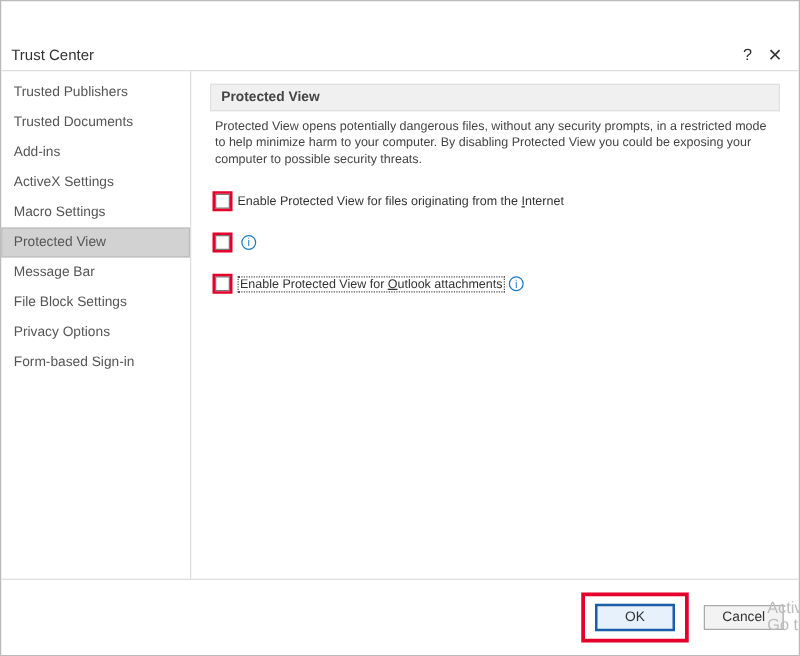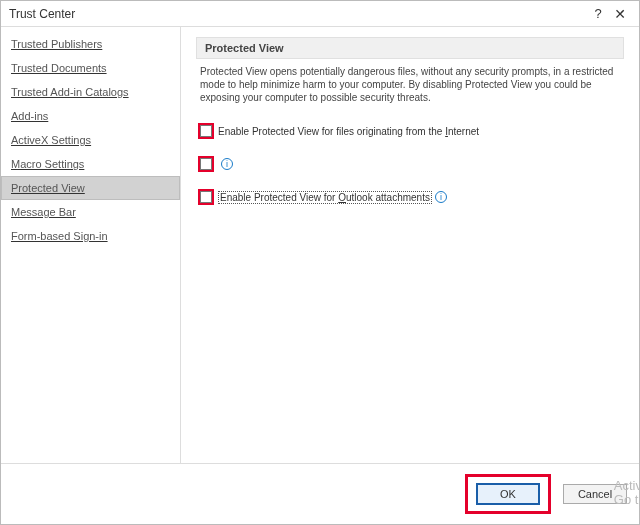"Trust Center" .titlebar { margin-top: none -> 30px }
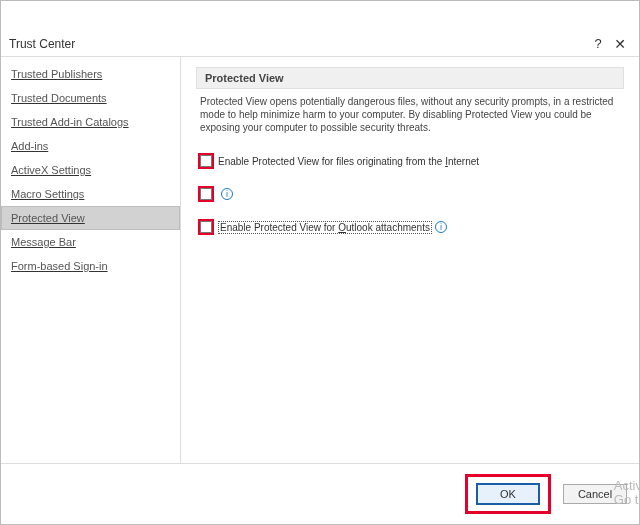"Trusted Publishers" .sidebar { text-decoration: underline -> none; width: 180px -> 152px }
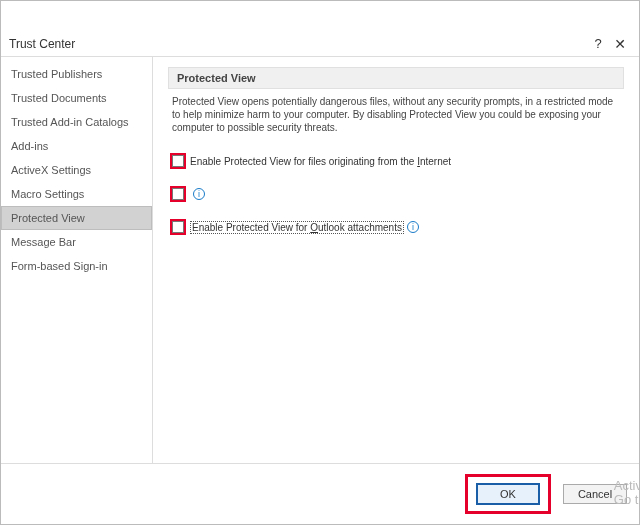"Trusted Add-in Catalogs" div.sidebar-item { html: <div>Trusted Add-in Catalogs</div> -> none }
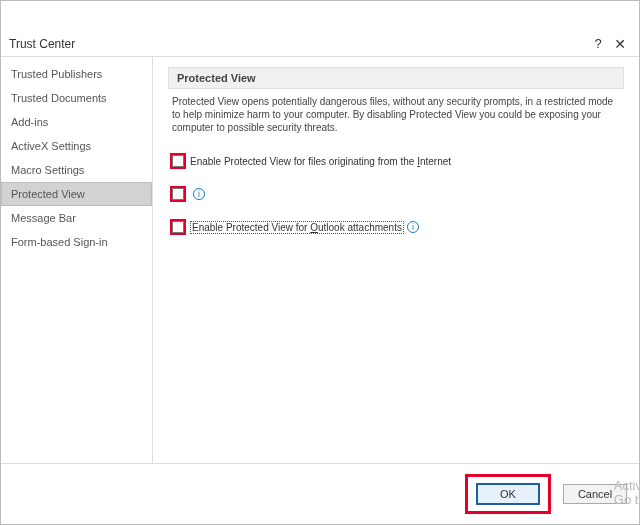"File Block Settings" div.sidebar-item { html: none -> <div>File Block Settings</div> }
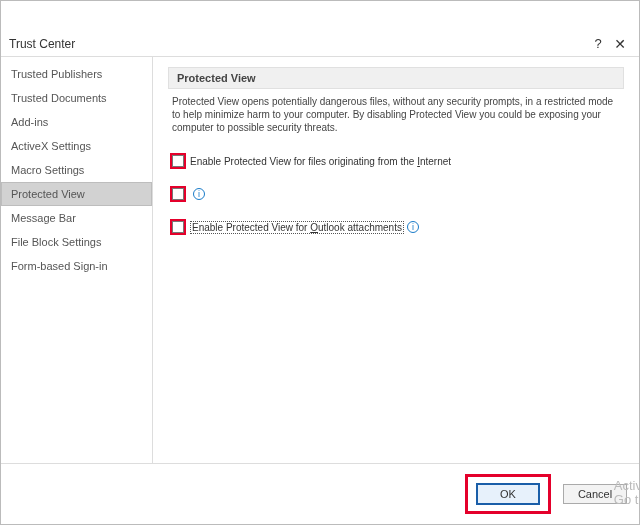"Privacy Options" div.sidebar-item { html: none -> <div>Privacy Options</div> }
